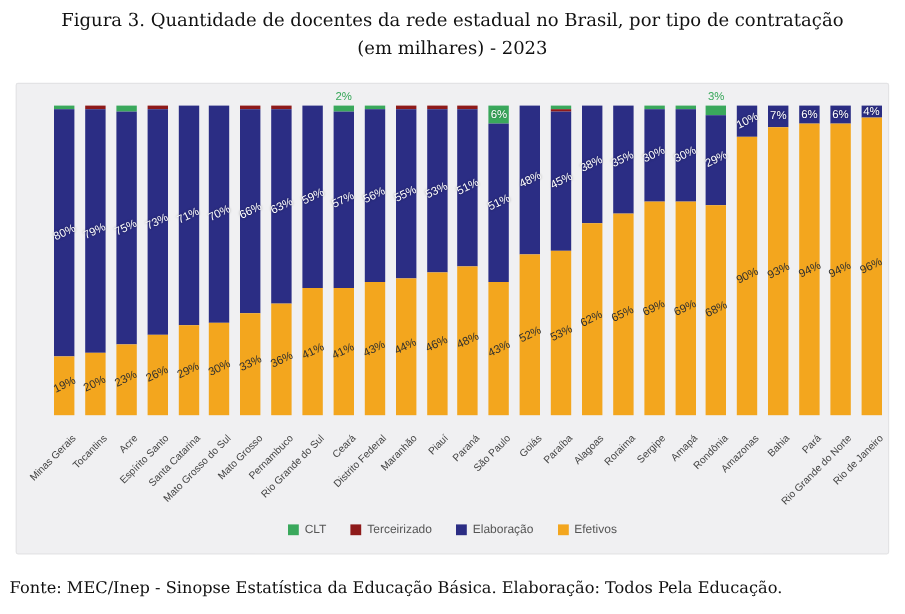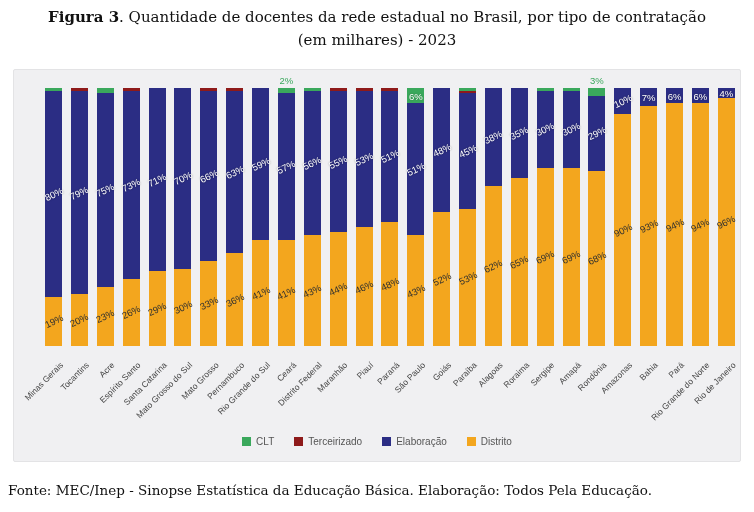"Figura 3" .fig-title b { font-weight: bold -> normal }
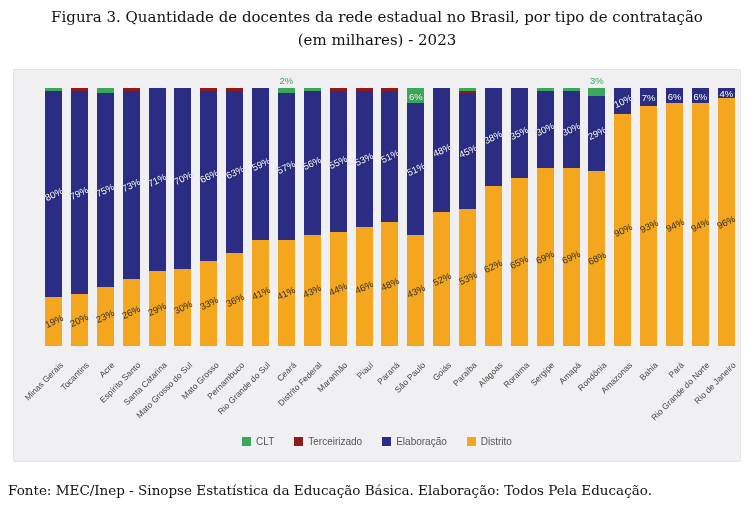"Distrito" span.legend-label { text: Distrito -> Efetivos }
